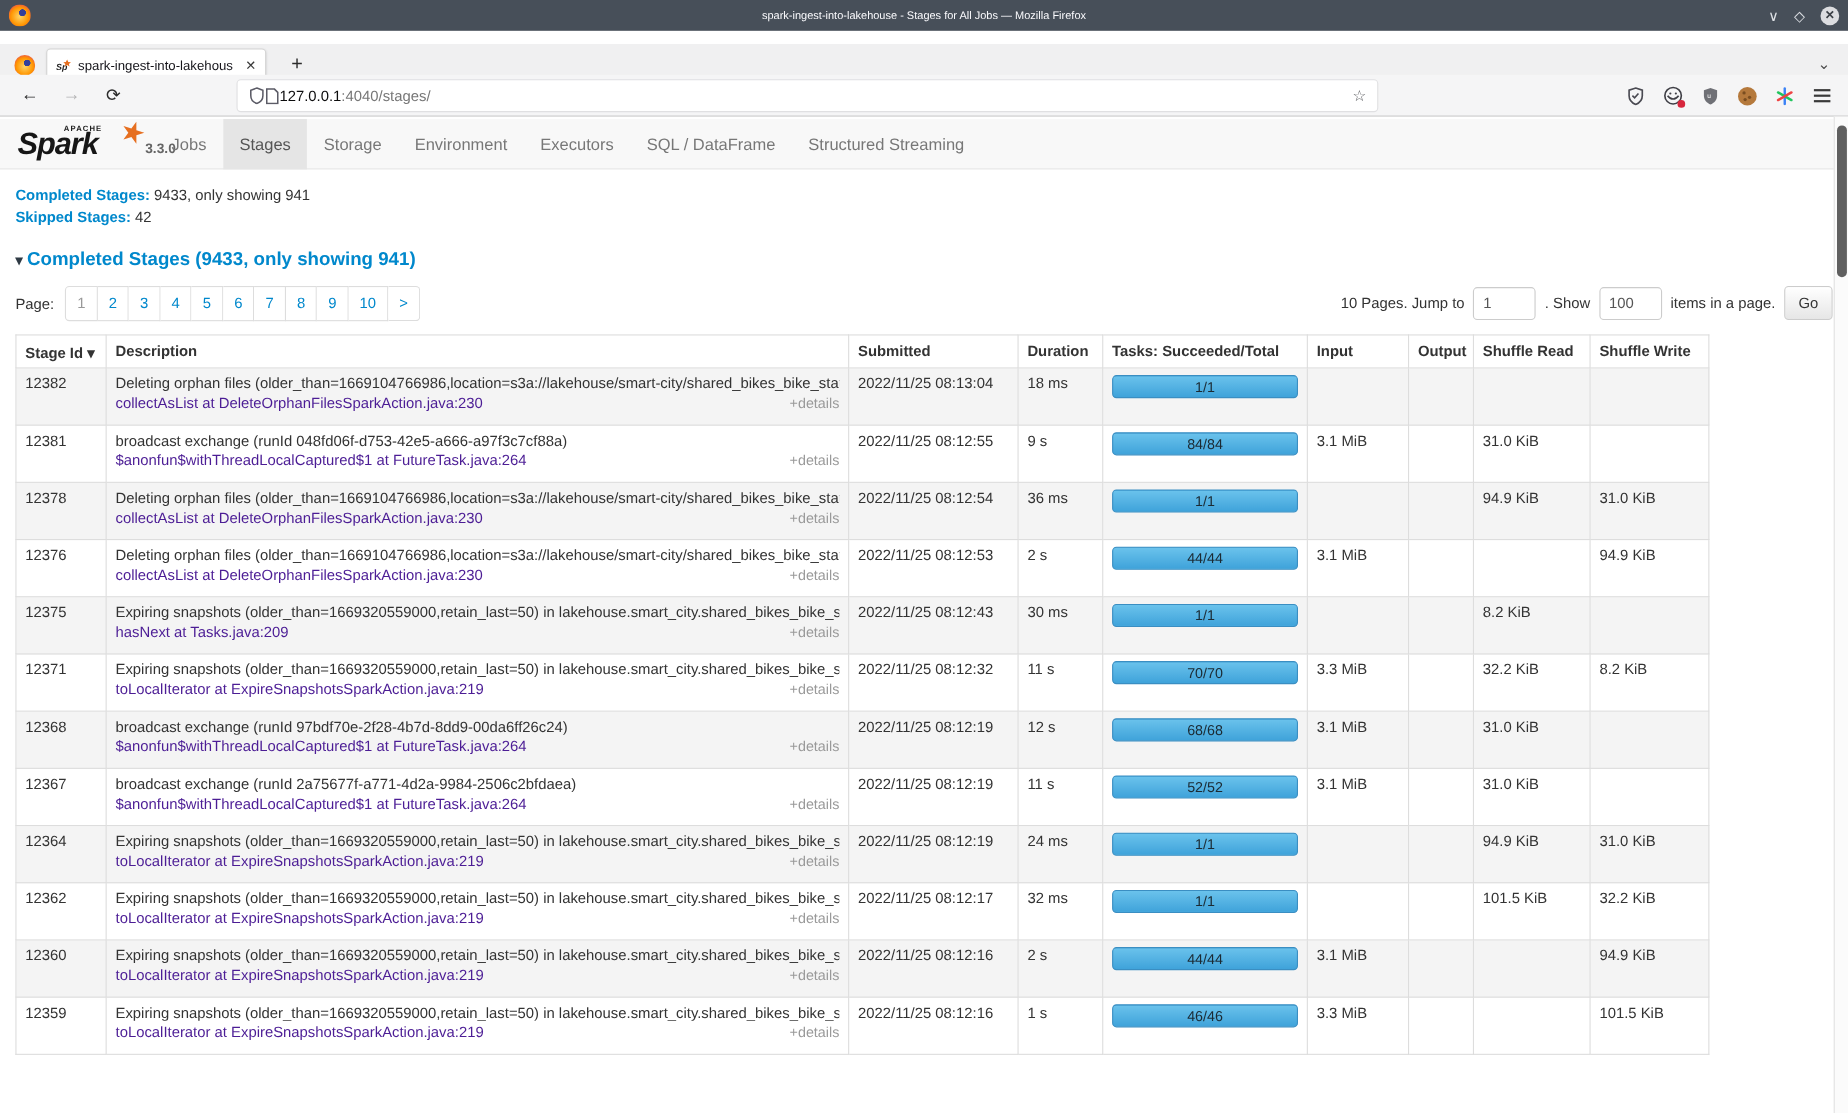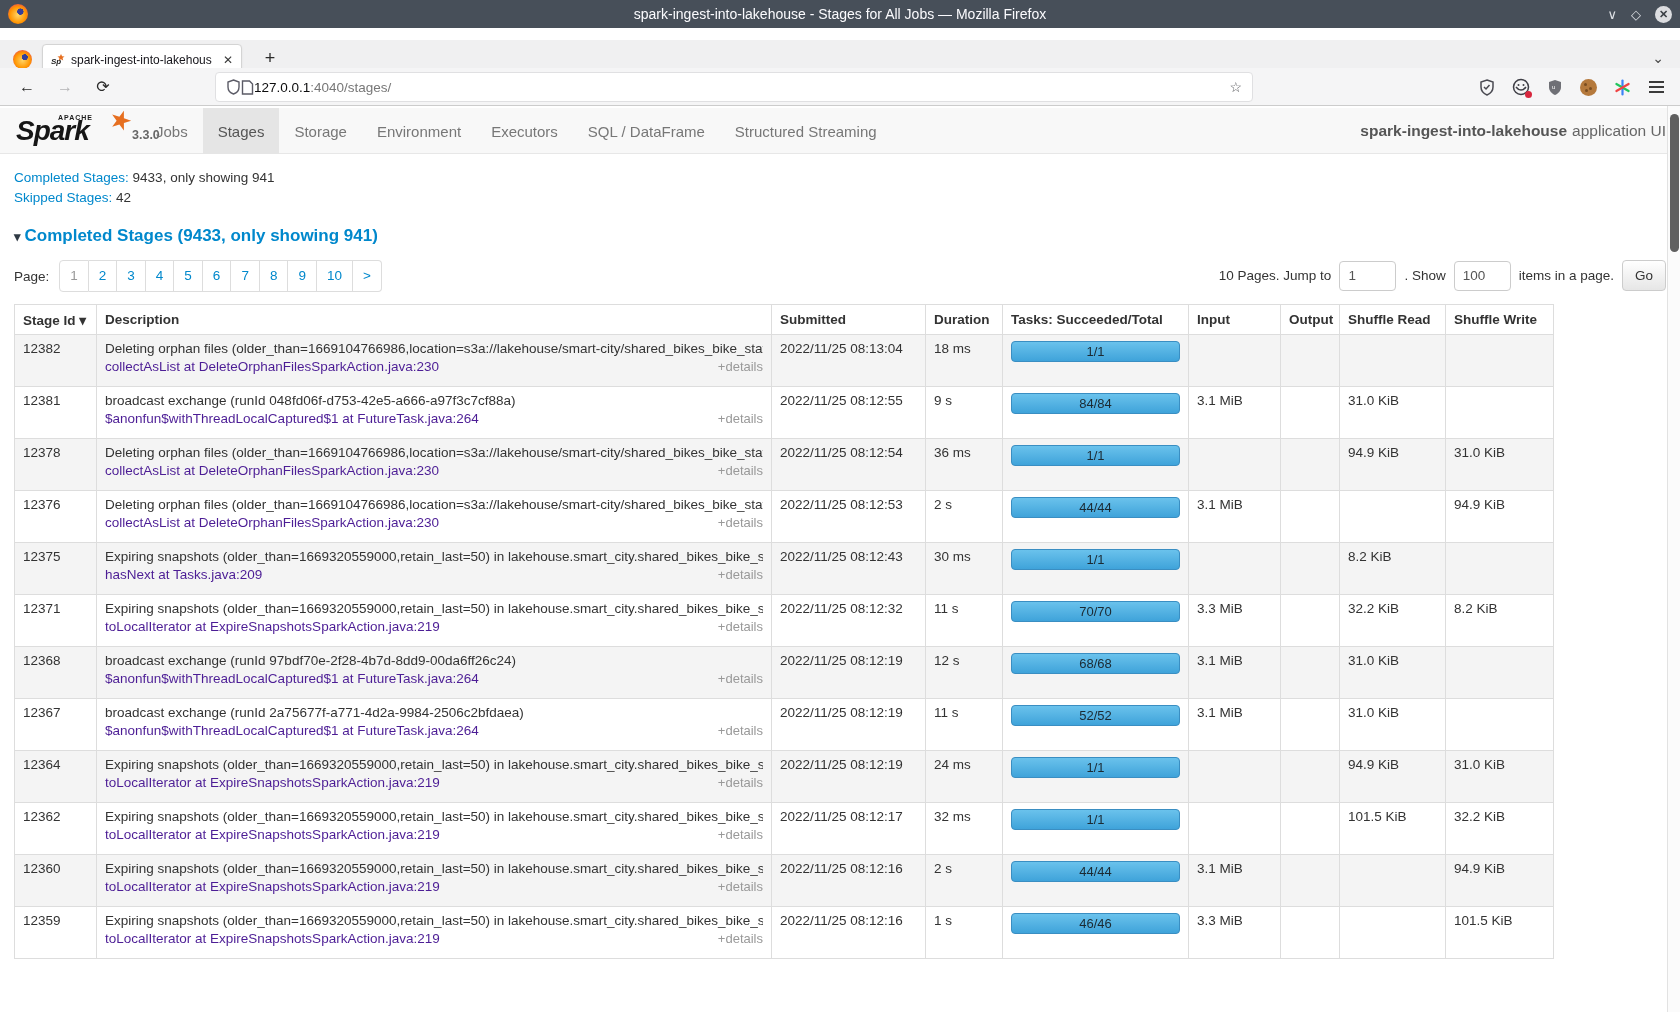"spark-ingest-into-lakehouse - Stages for" .win-title { font-size: 14px -> 10px }
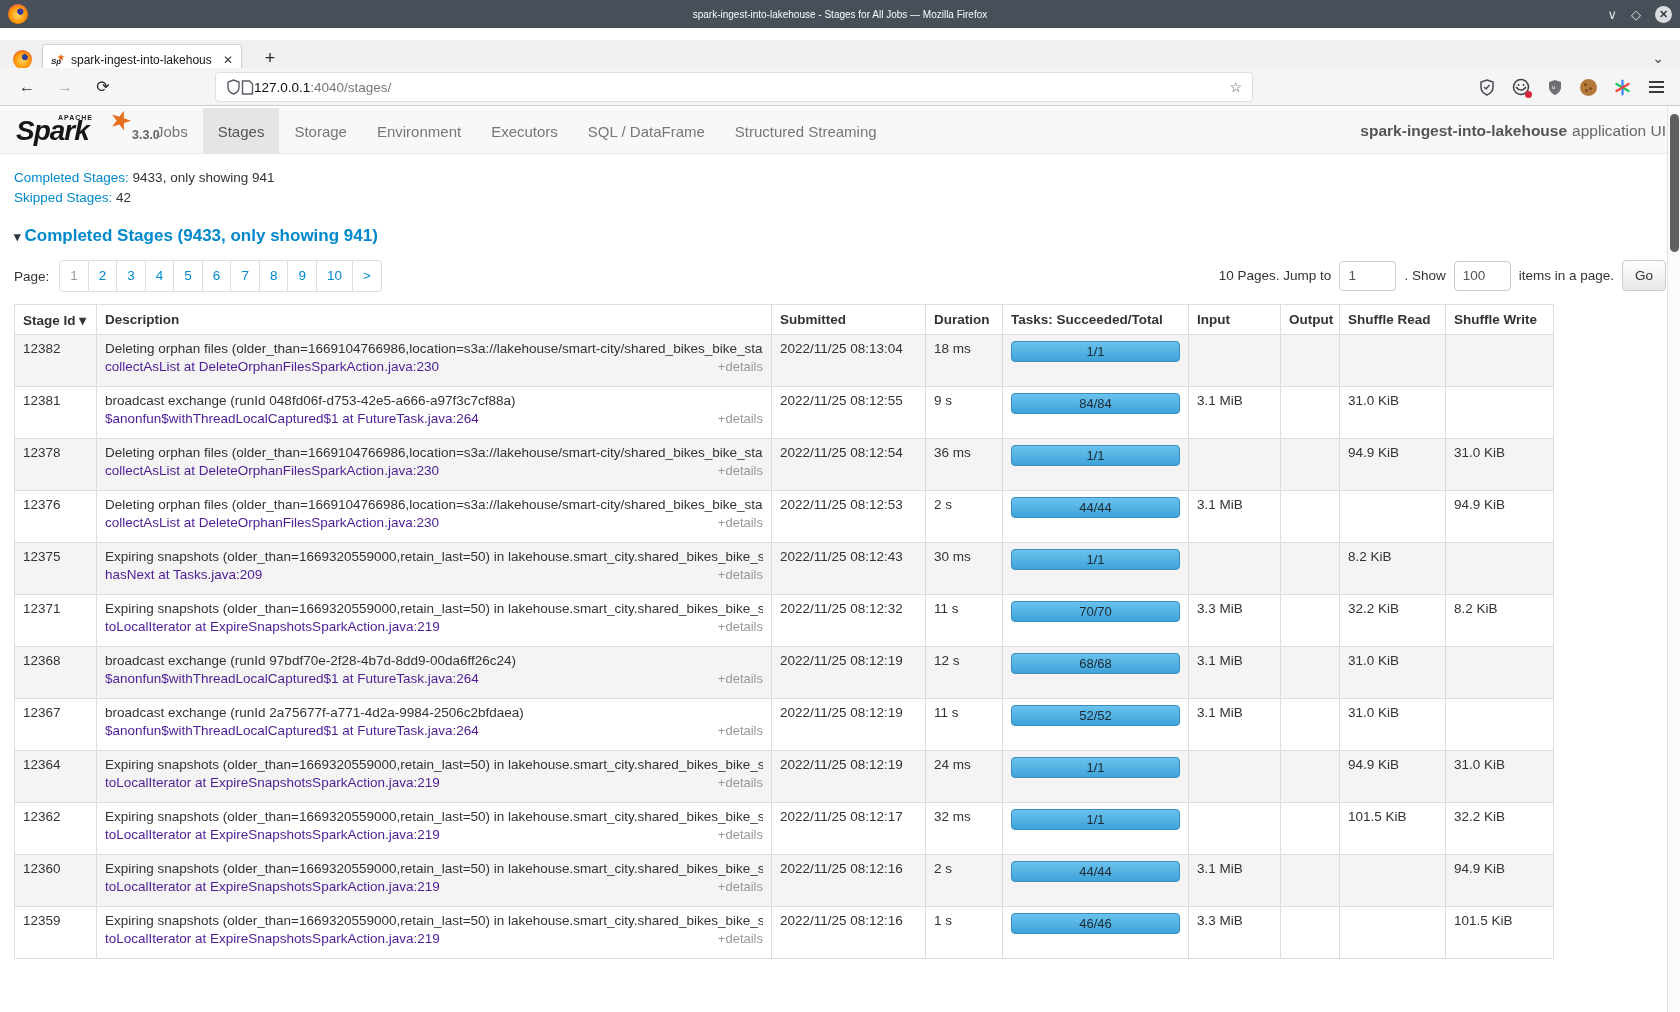"spark-ingest-into-lakehouse" div.app-ui { html: <div> <b>spark-ingest-into-lakehouse</b> <span>application UI</span> </div> -> none }
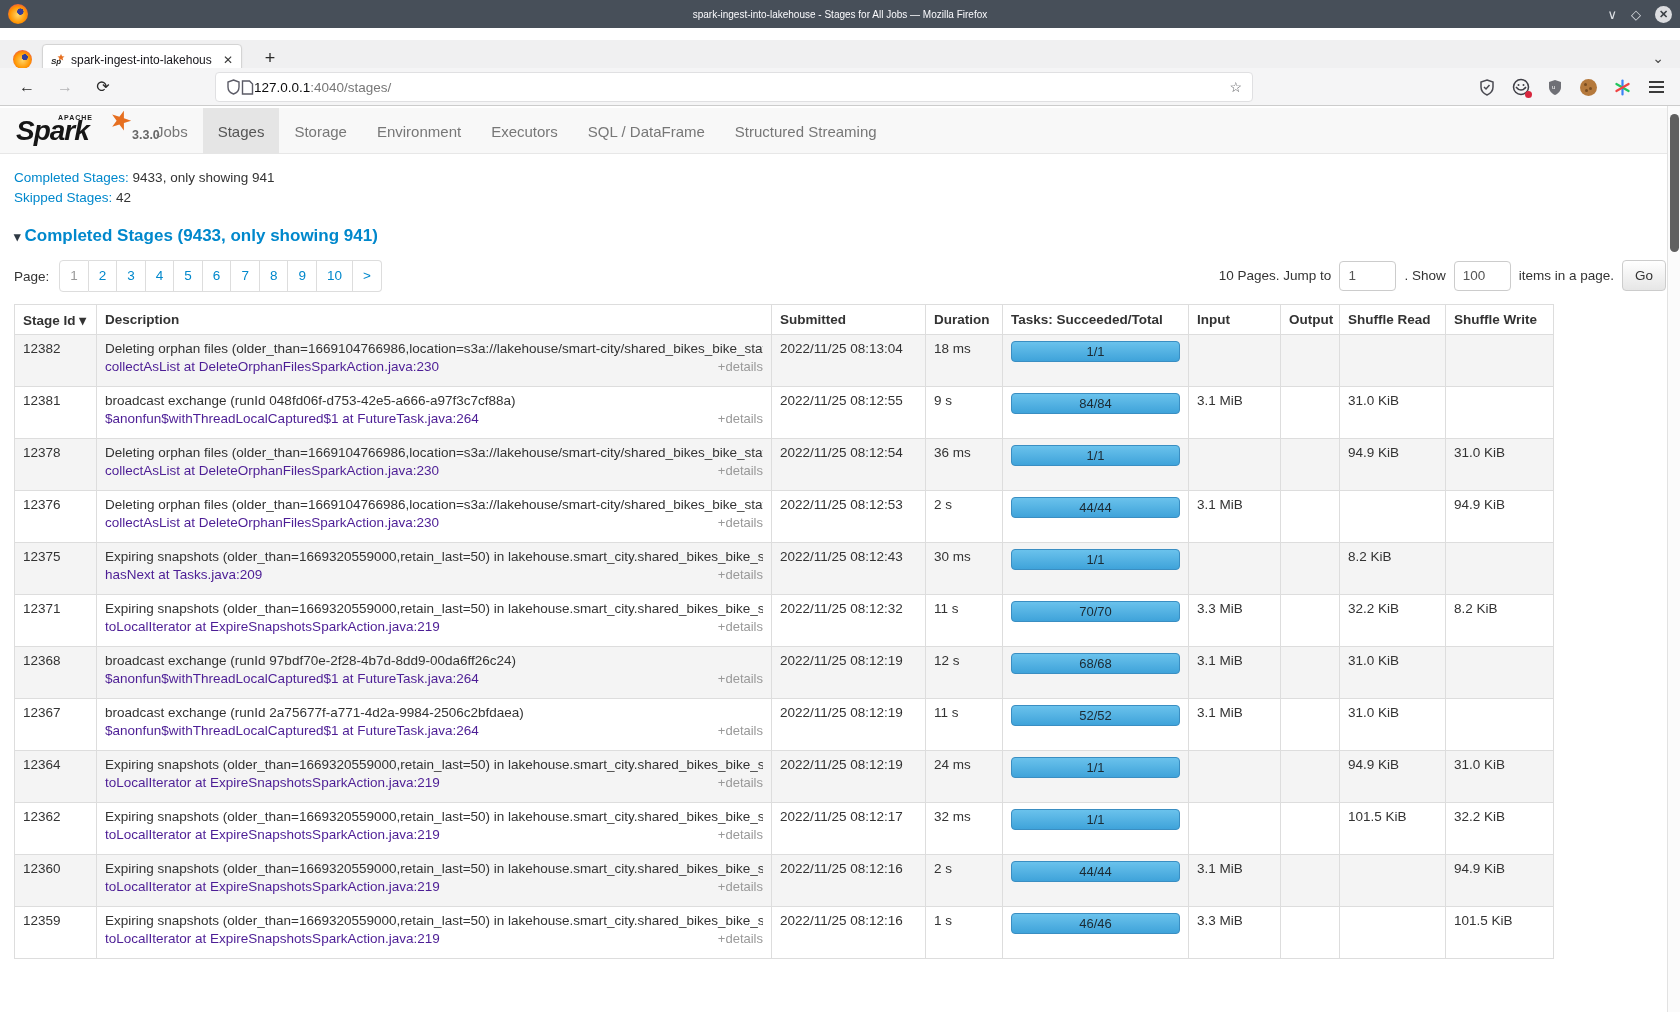"Completed Stages:" .summary .lbl { font-weight: normal -> bold }
